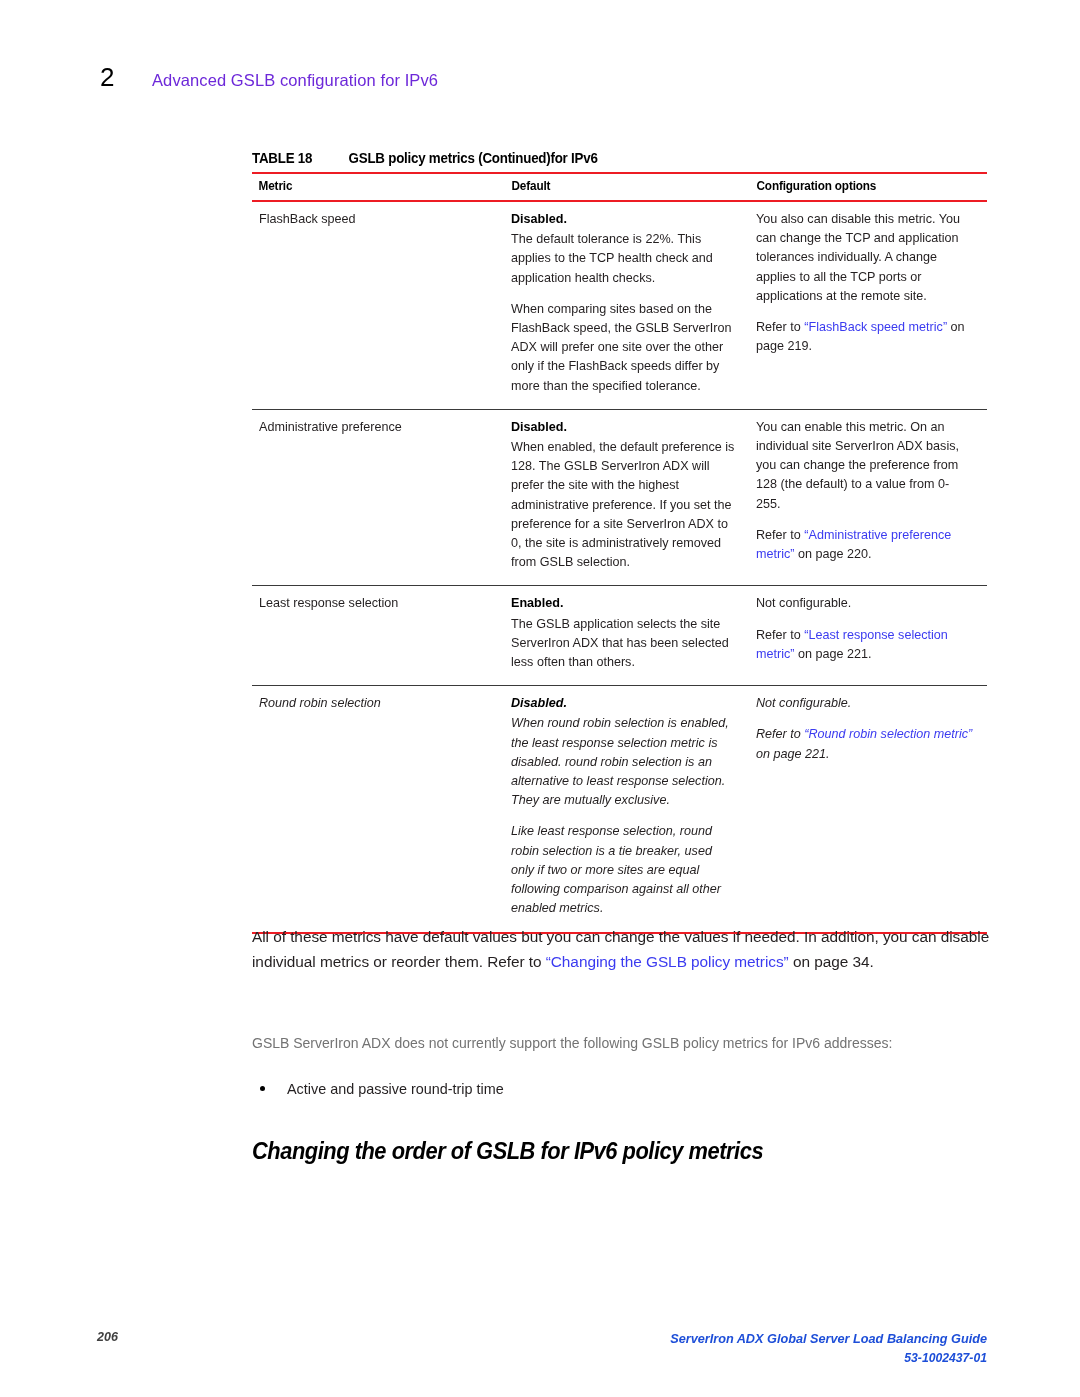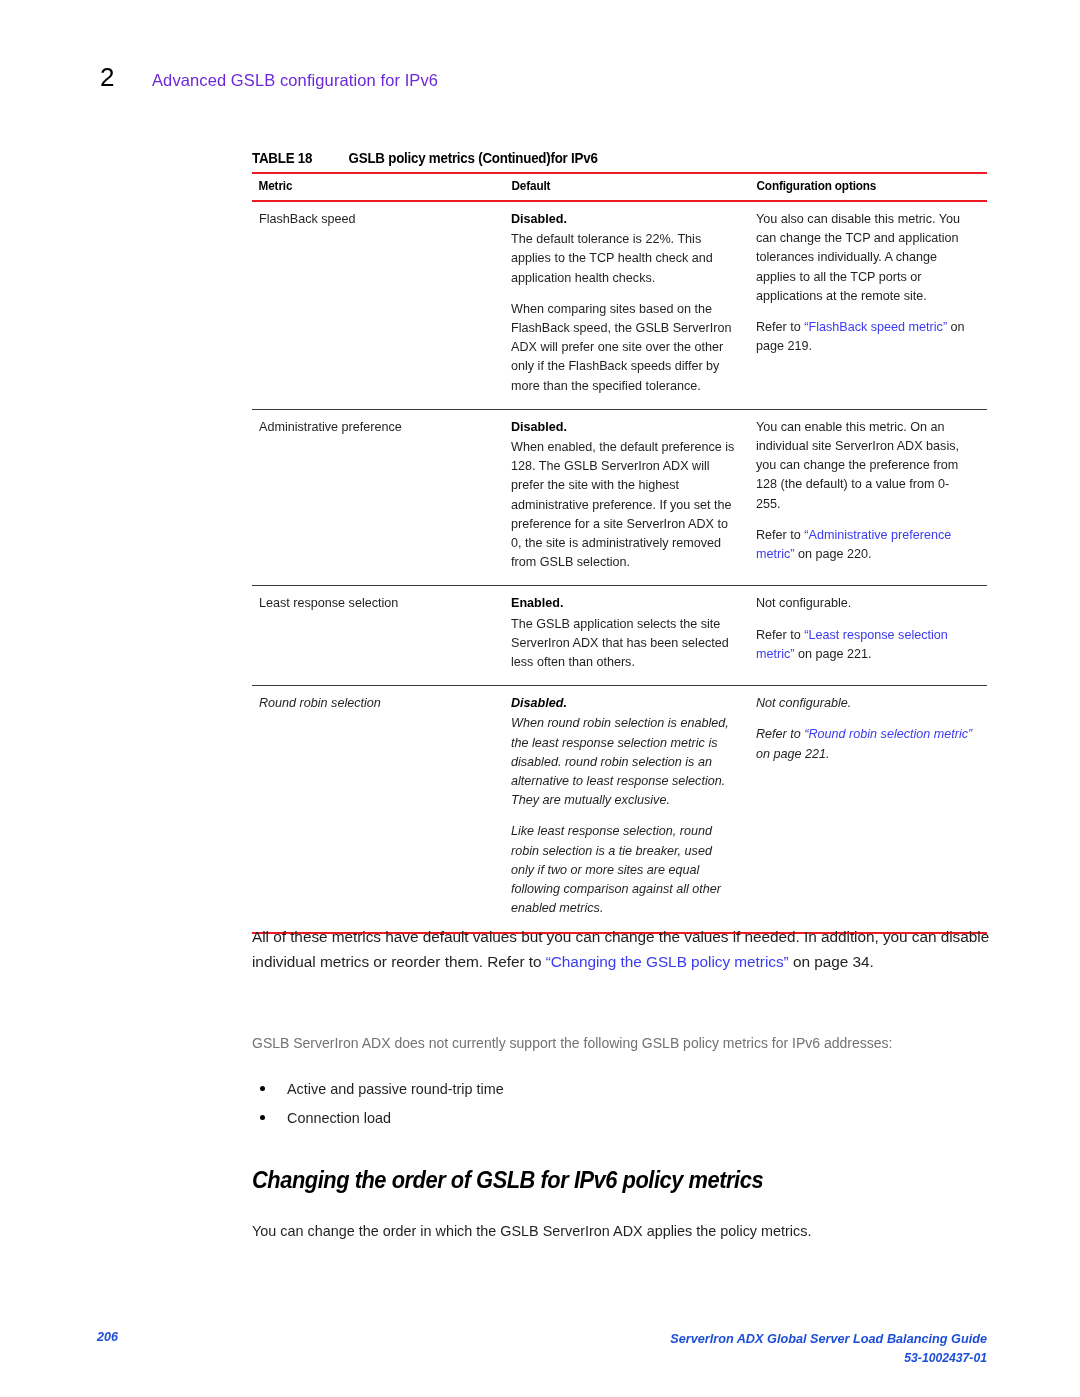"Connection load" li { html: <li><span></span><span>Connection load</span></li> -> none }
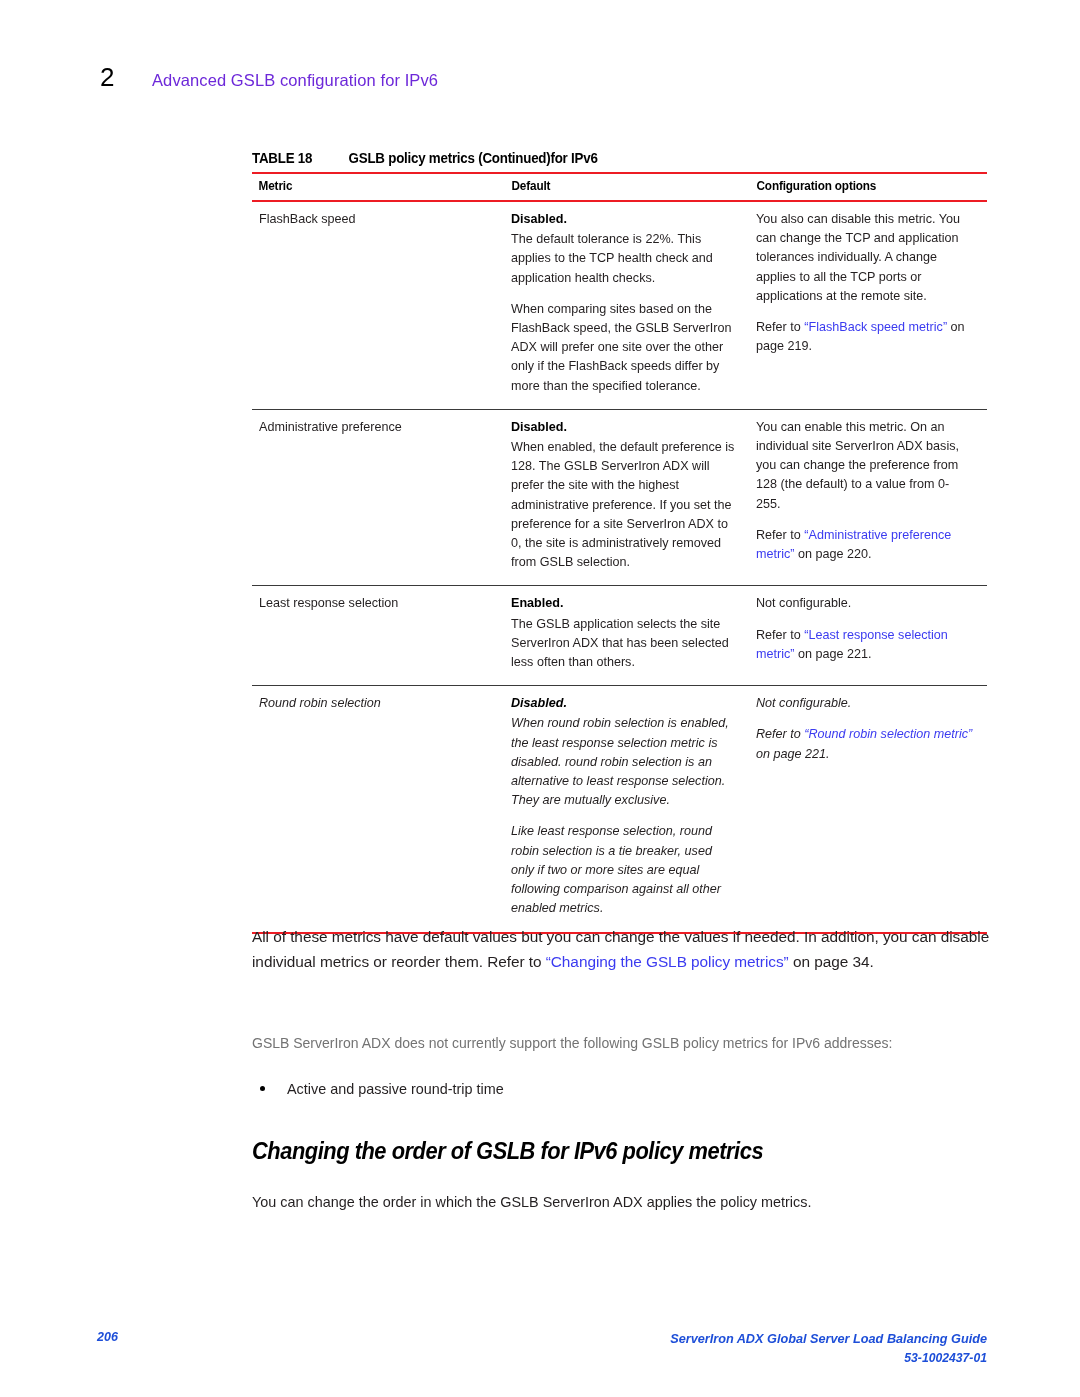"You can change the order" p.after-heading { html: <p>You can change the order in which the GSLB ServerIron ADX applies the policy metrics.</p> -> none }
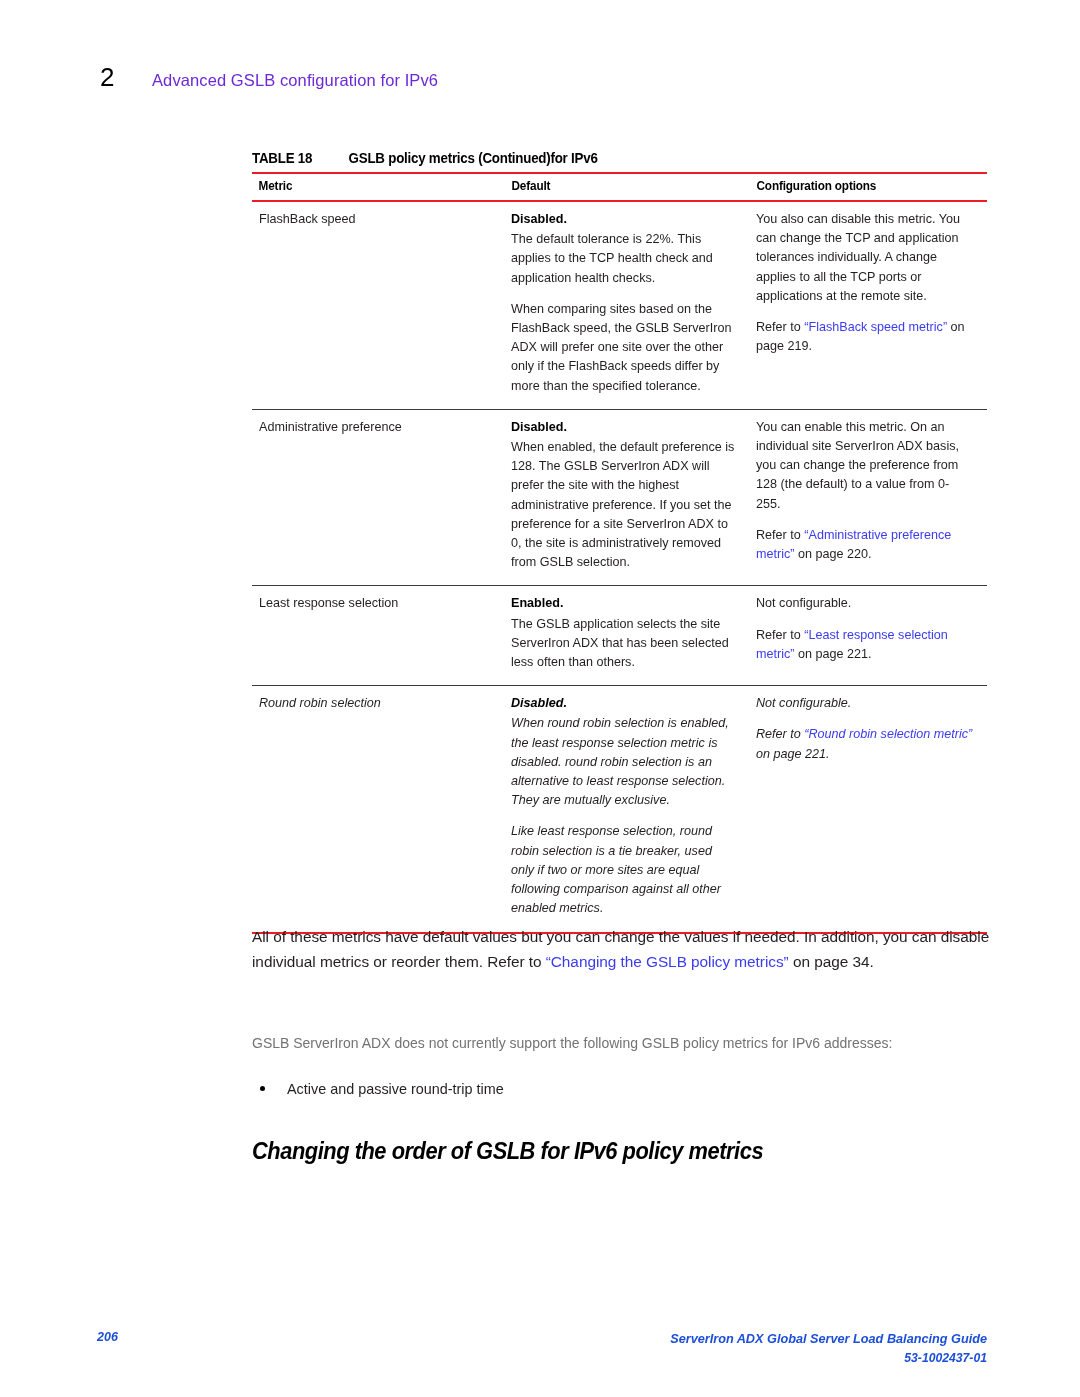"206" .footer .page-no { color: #1d4ed8 -> #404040 }
